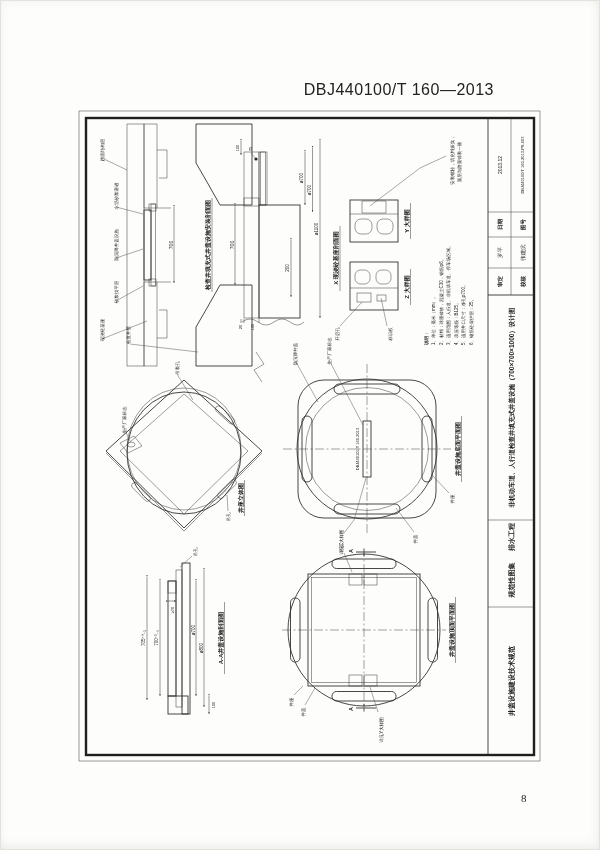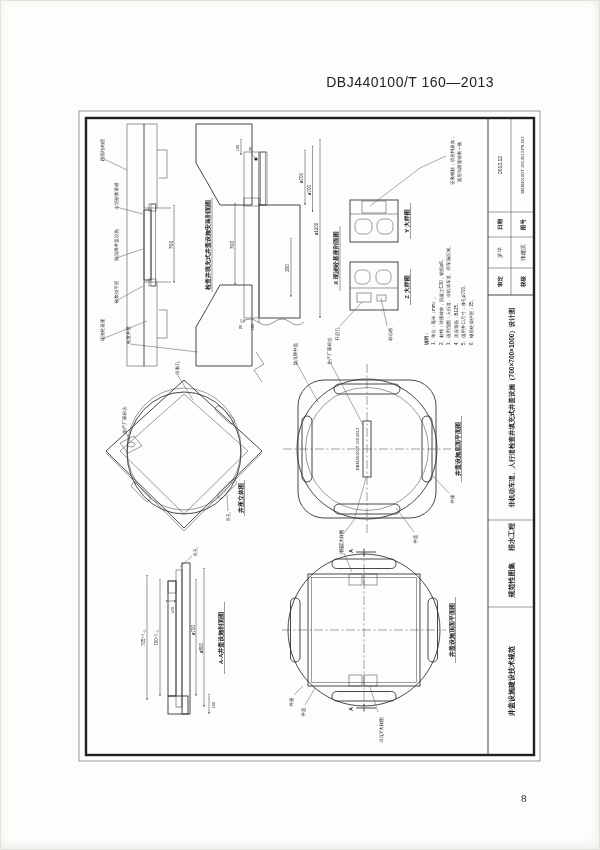"DBJ440100/T 160—2013" .header-code { font-size: 14px -> 16px; top: 74px -> 81px }
